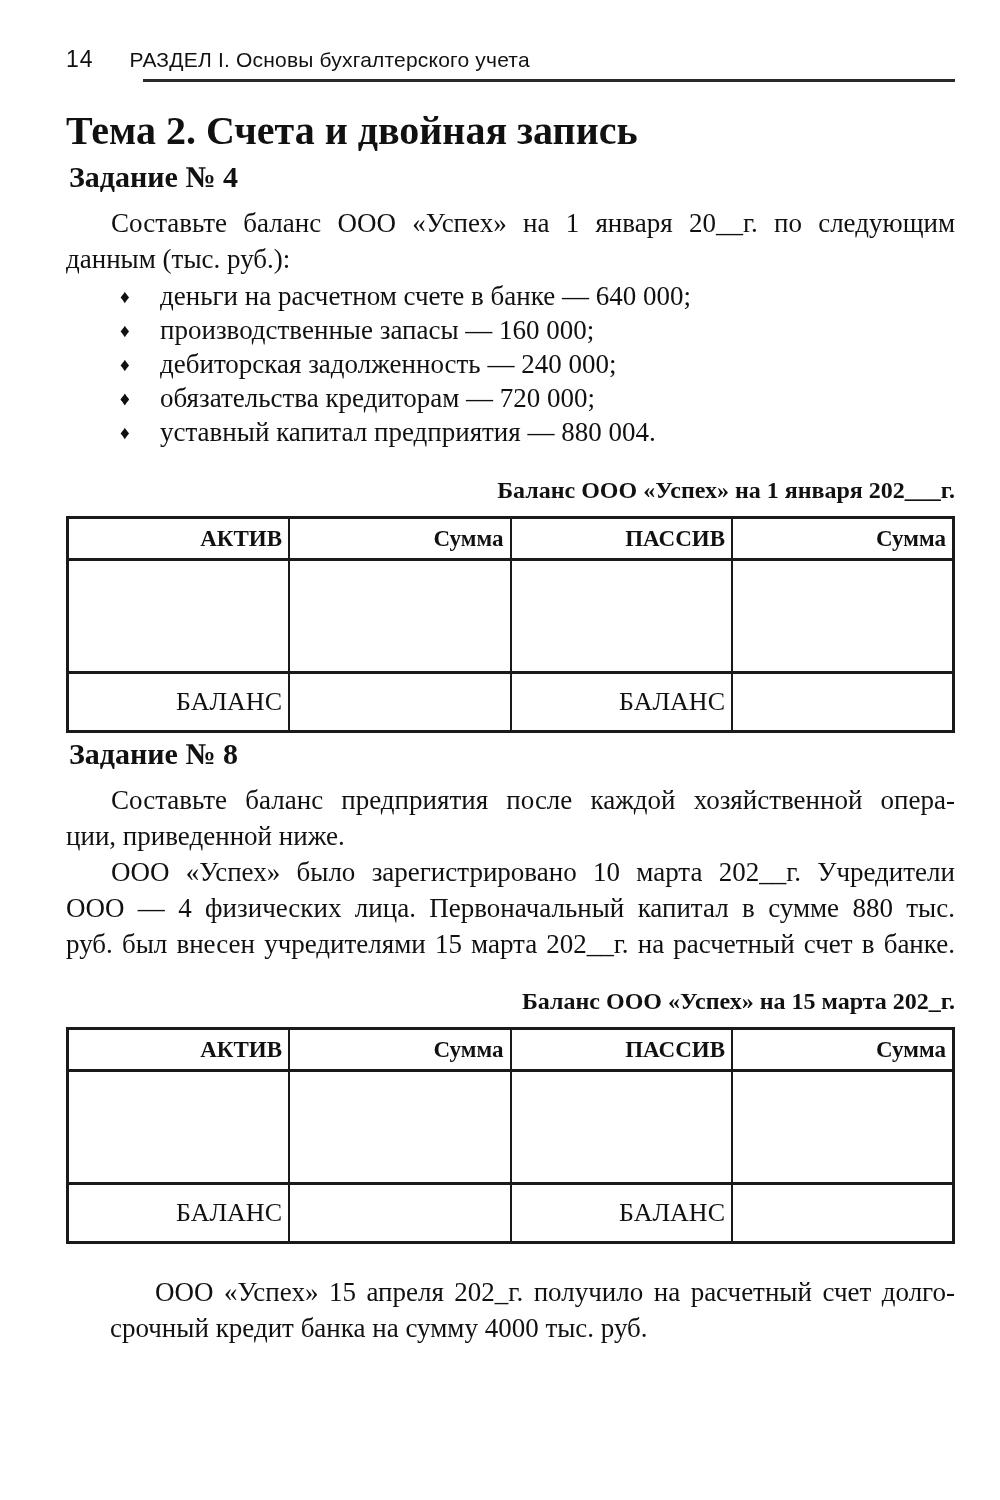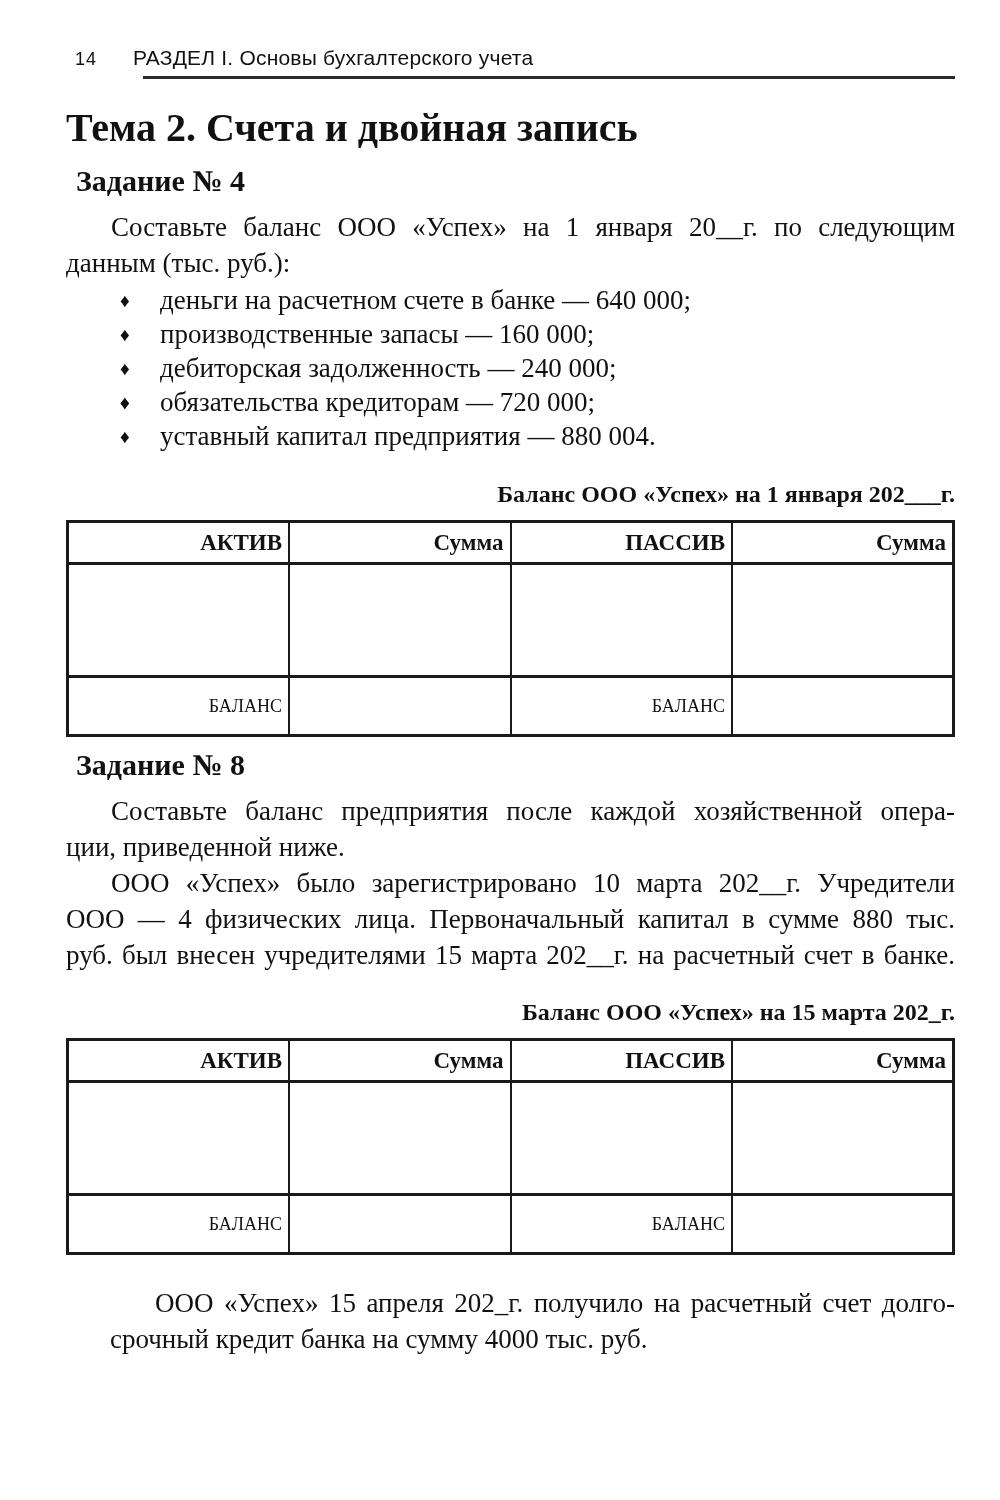"14" .pageno { font-size: 18px -> 23px; margin-left: 9px -> none }
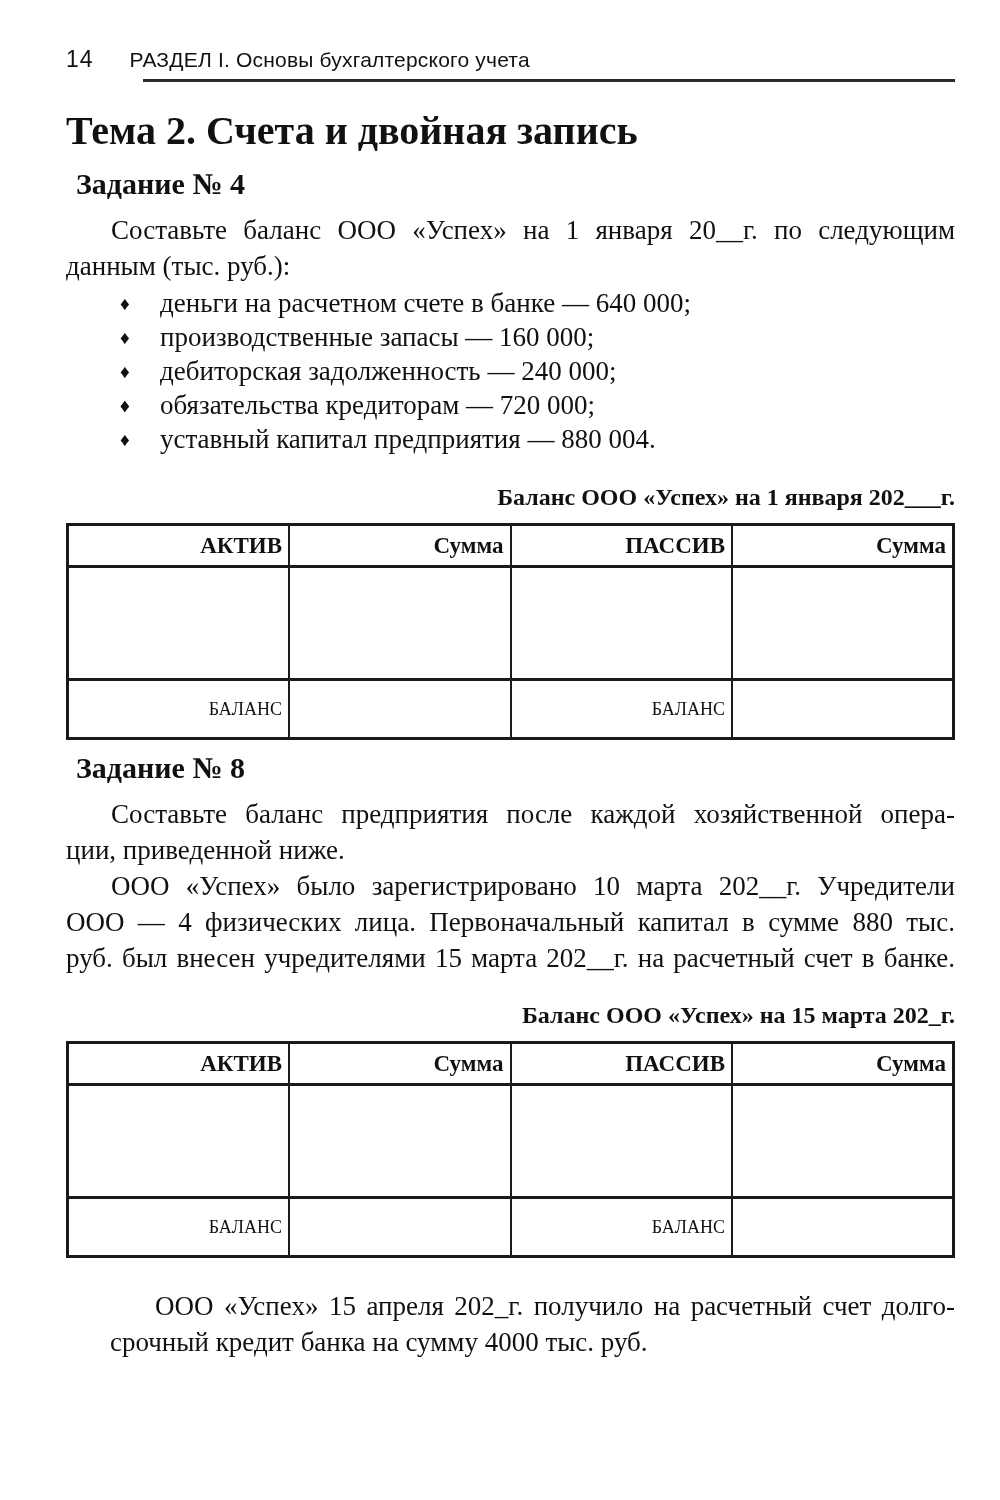"Задание № 4" h2.task { margin: 10px -> 3px }
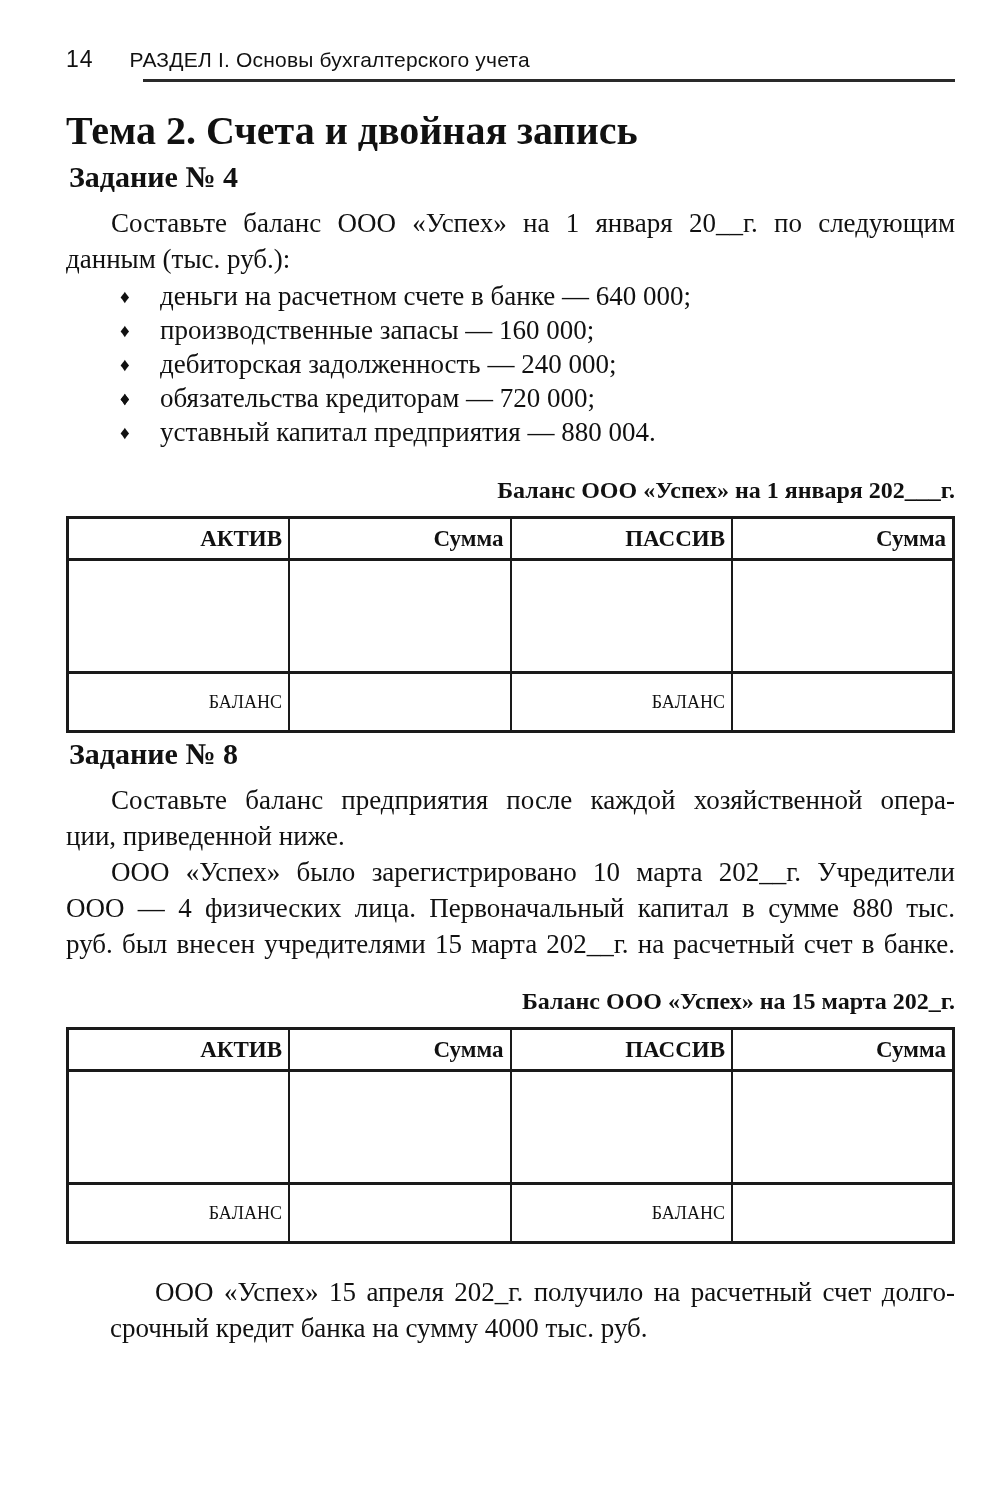"БАЛАНС" table.balance td { font-size: 18px -> 26px }
